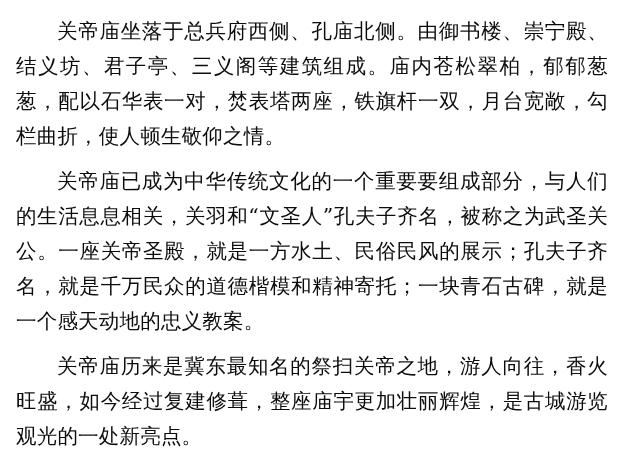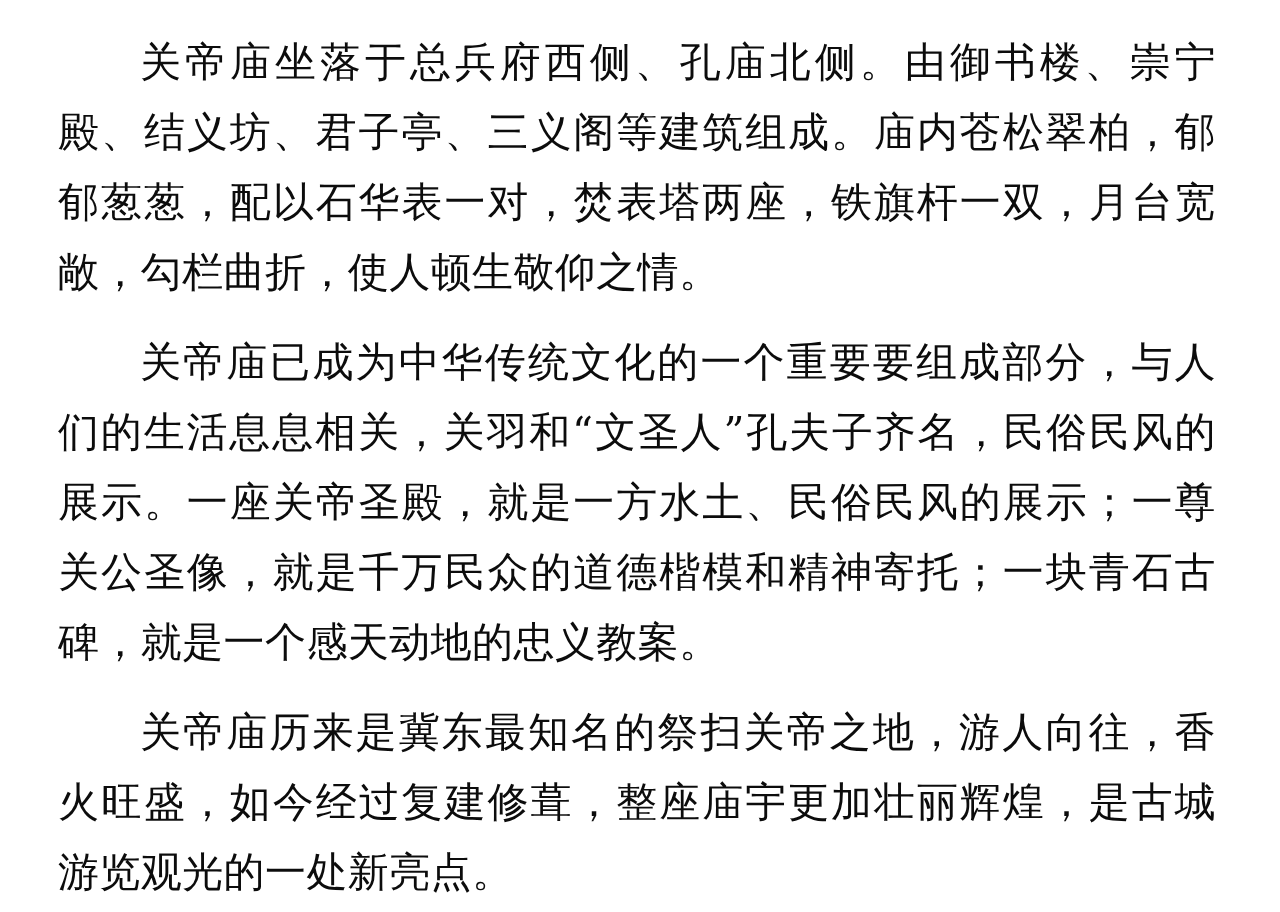"关帝庙坐落于总兵府西侧、孔庙北侧。由御书楼、崇宁殿、结义坊、君子亭、三义阁等建筑" .page { padding: 14px 16px 10px 29px -> 14px 16px 10px 16px }
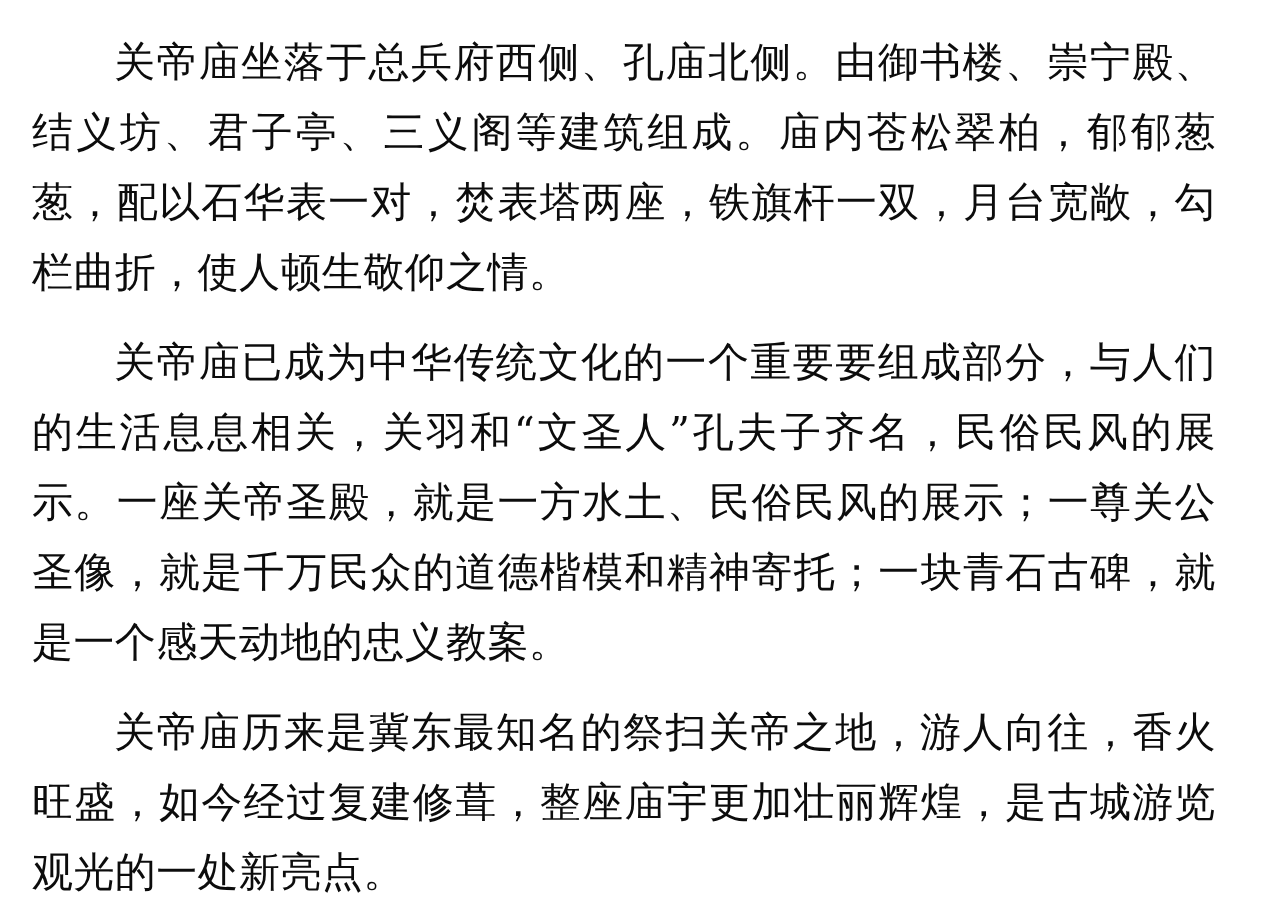"关帝庙已成为中华传统文化的一个重要要组成部分，与人们的生活息息相关，关羽和“文圣" p.para { text: 民俗民风的展示。一座关帝圣殿，就是一方水土、民俗民风的展示；一尊关公圣像 -> 被称之为武圣关公。一座关帝圣殿，就是一方水土、民俗民风的展示；孔夫子齐名 }
